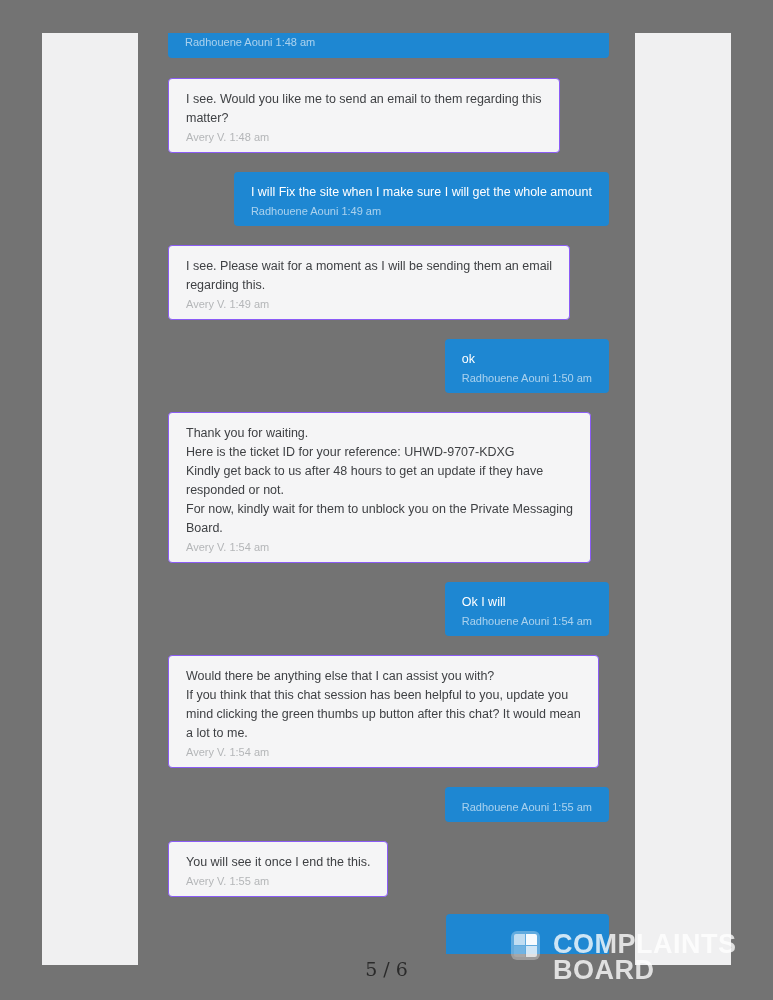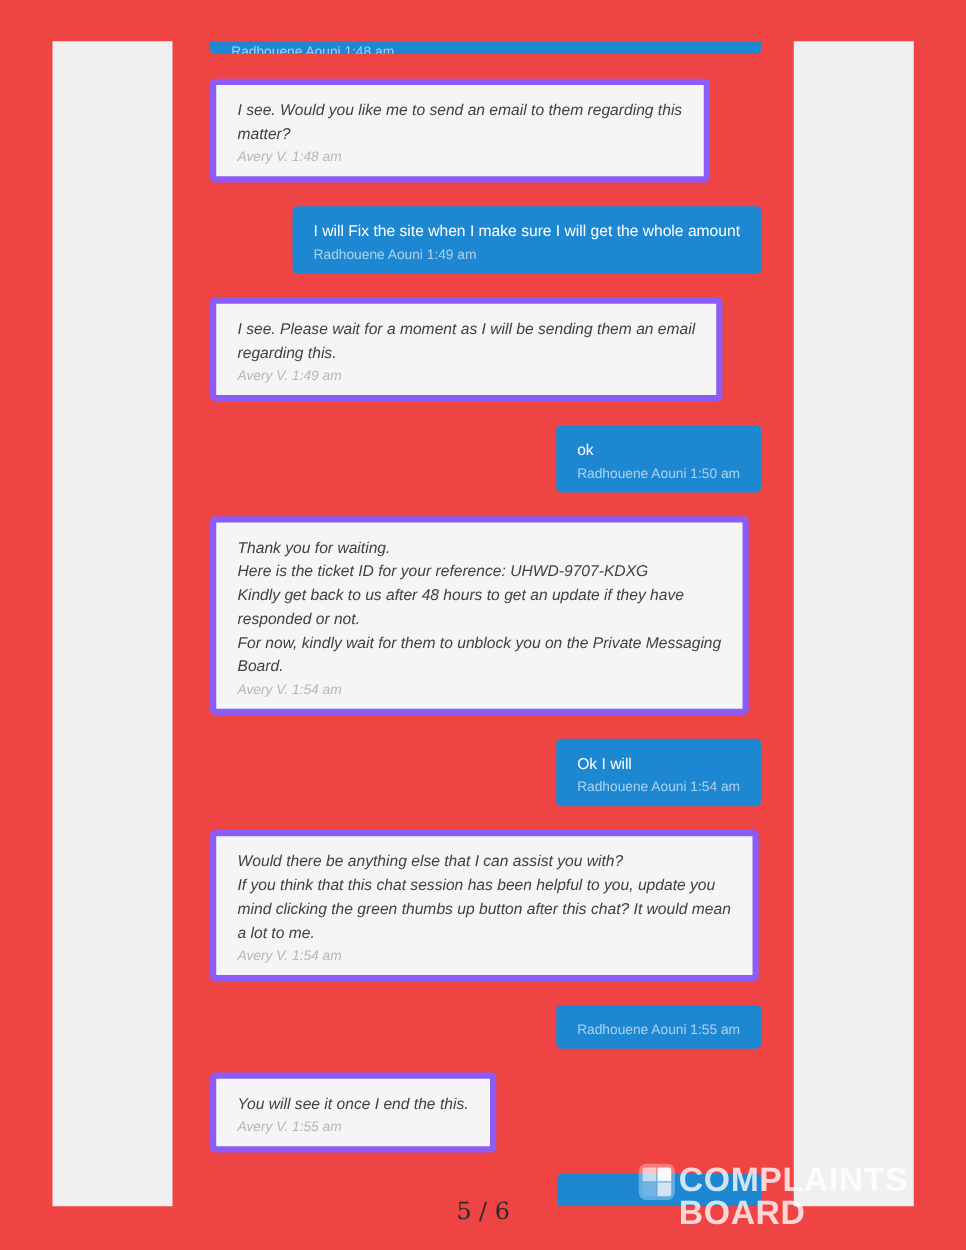"Radhouene Aouni 1:48 am" .page { background: #ef4444 -> #737373 }
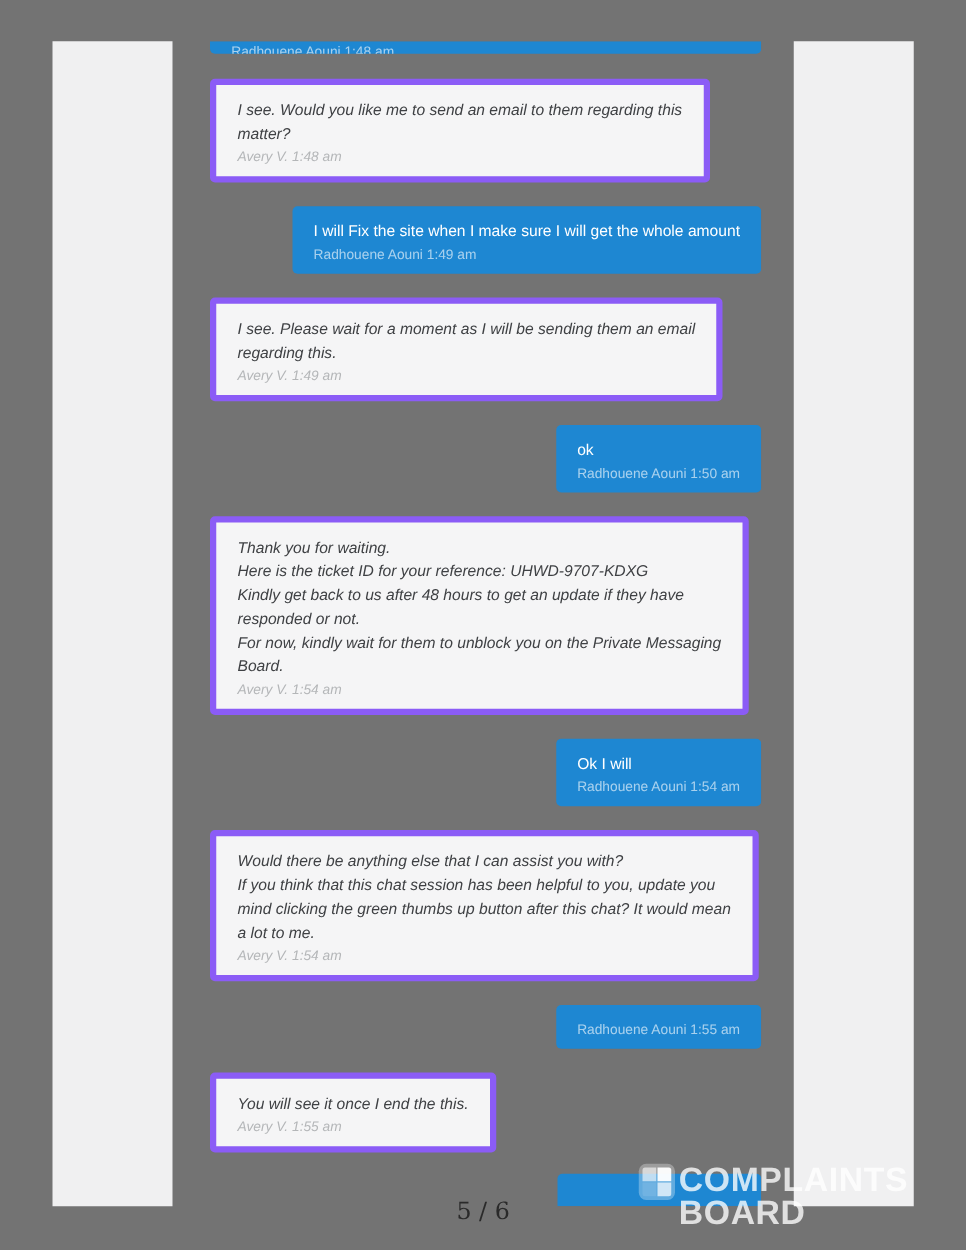"I see. Would you like" .msg.left { border: 5px solid #8b5cf6 -> 1px solid #8b5cf6; font-style: italic -> none }
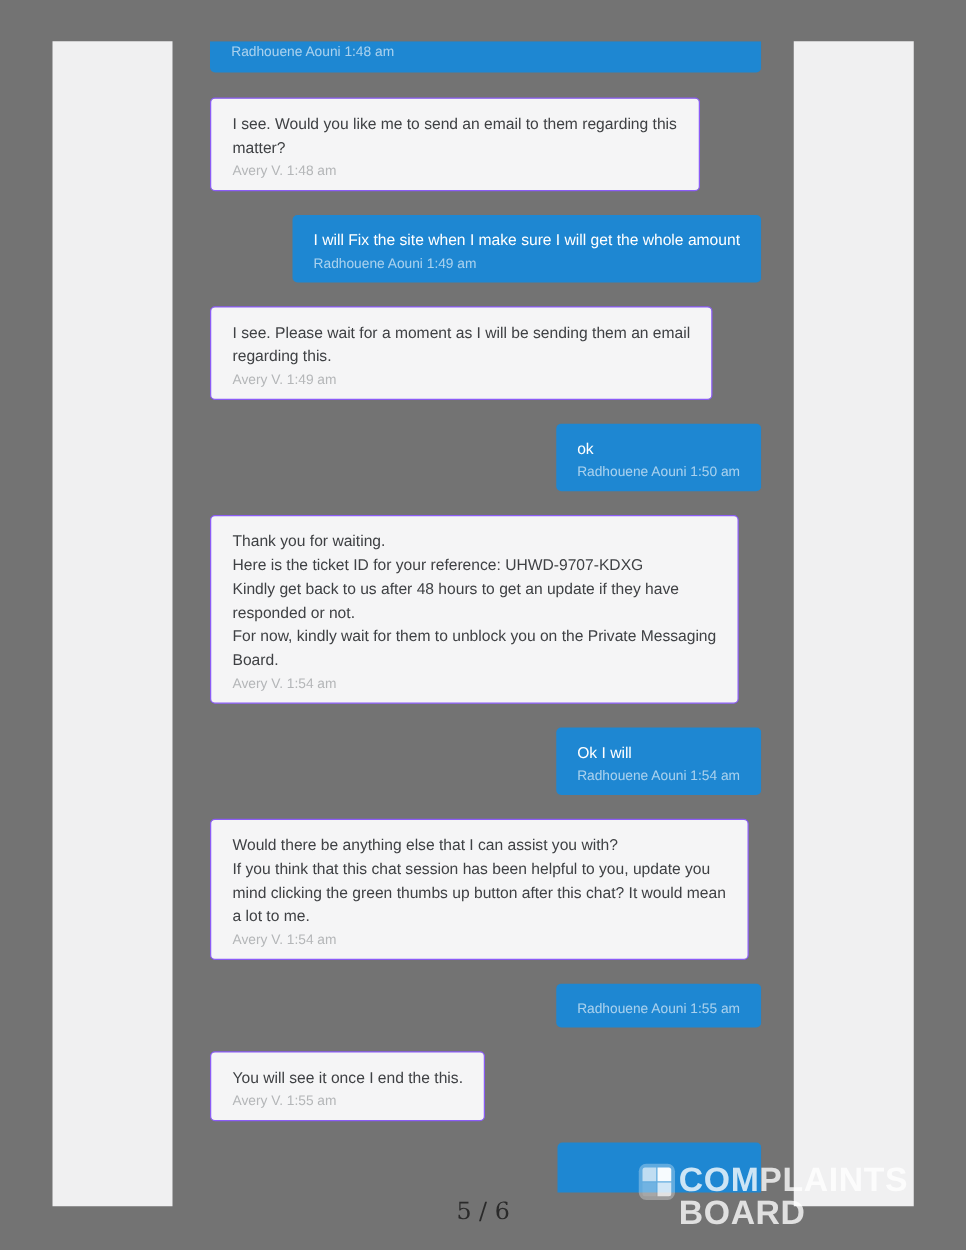"COMPLAINTS" .watermark { gap: 3px -> 13px }
